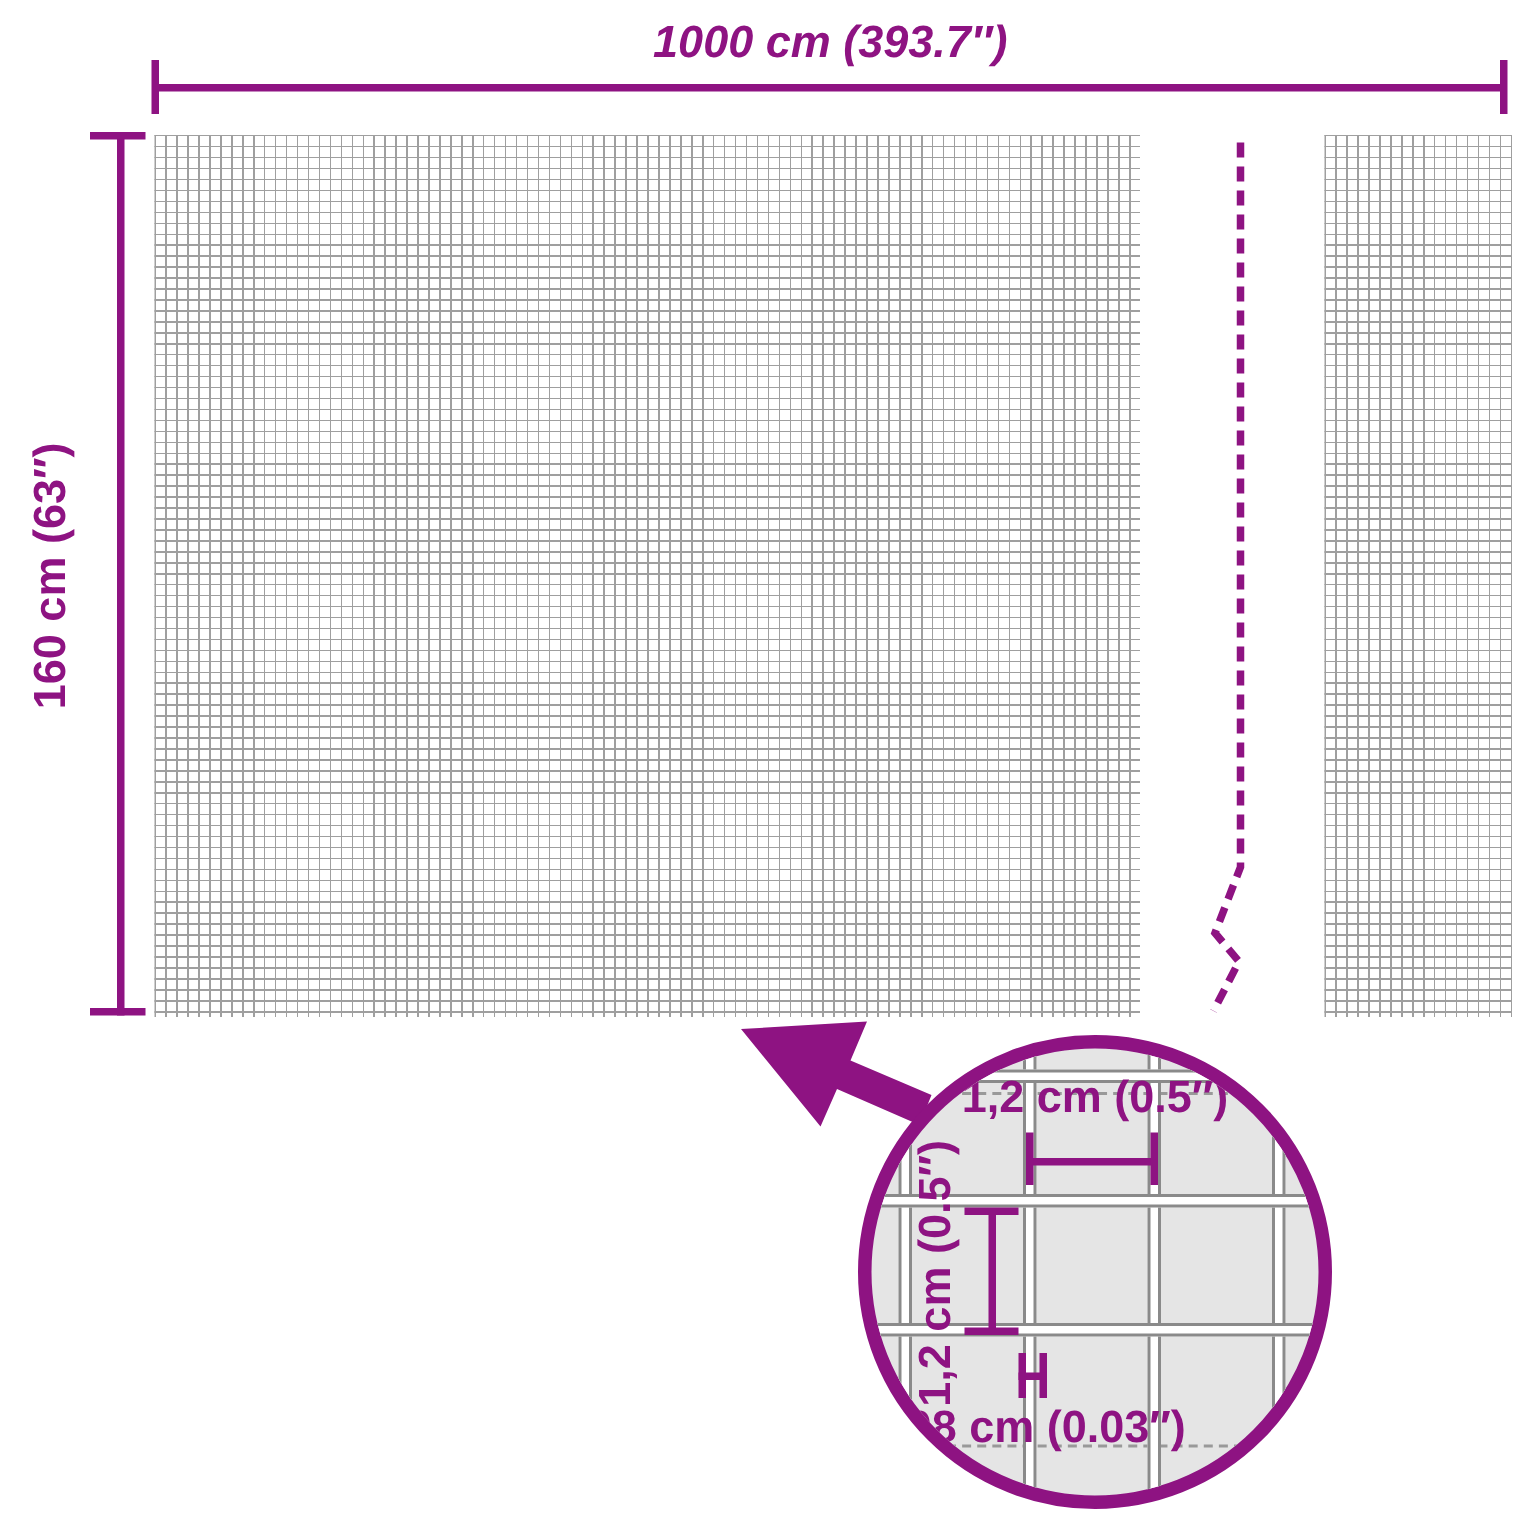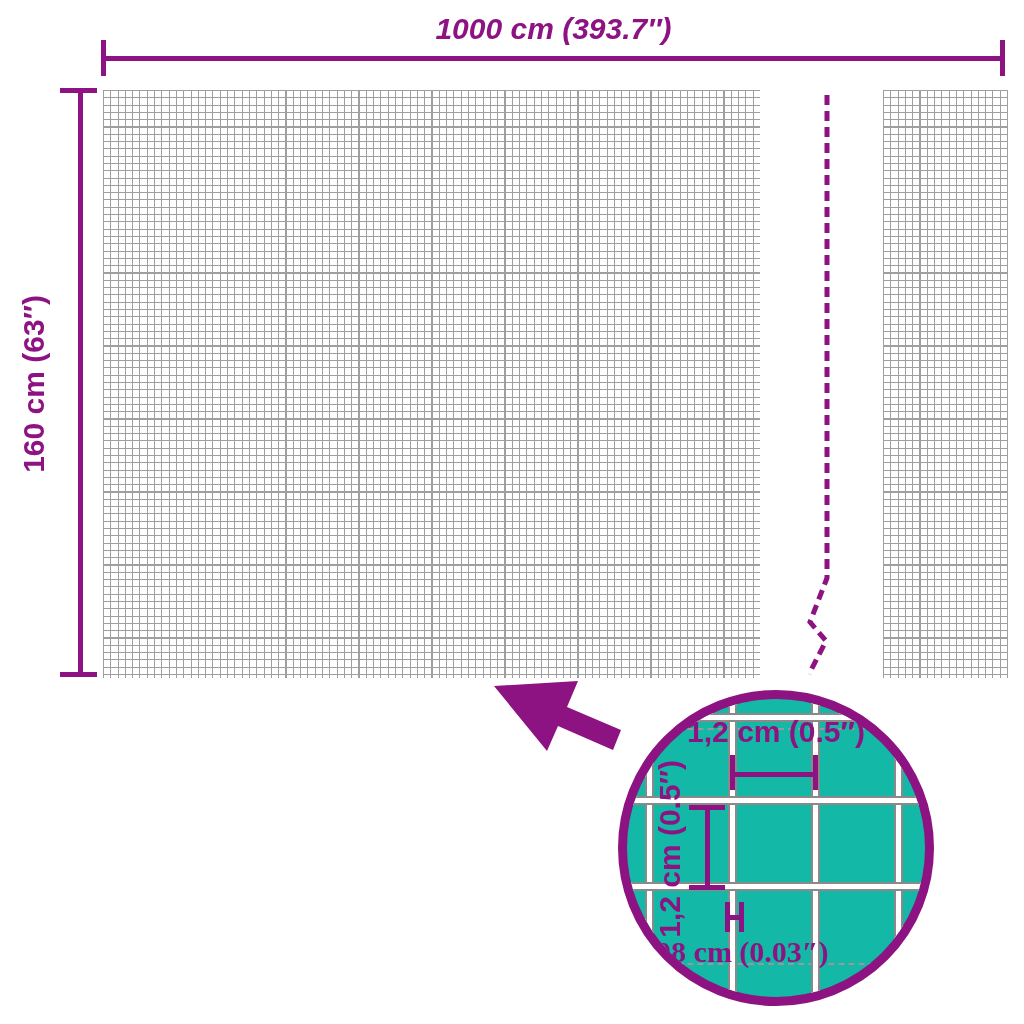"1,2 cm (0.5″)" .magnifier { background: #14b8a6 -> #e5e5e5; left: 618px -> 572px }
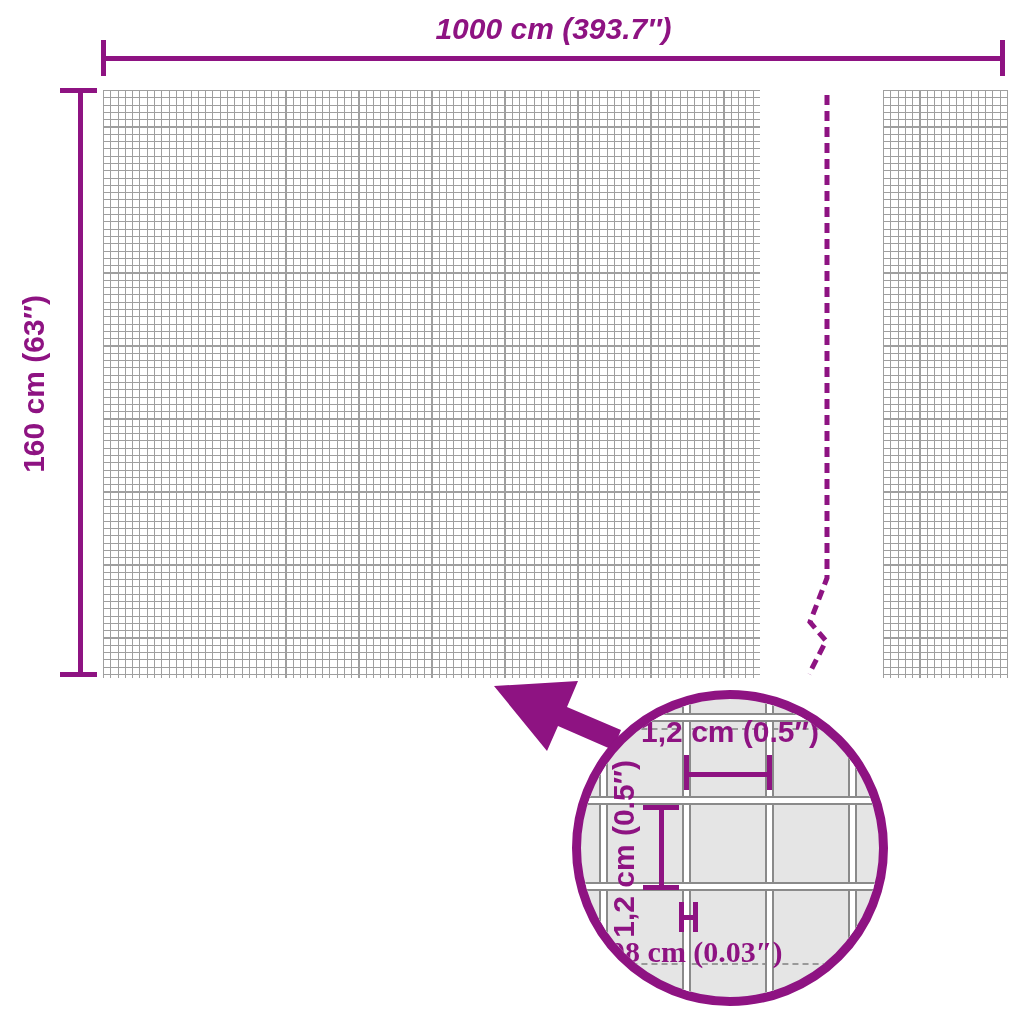"0,08 cm (0.03″)" .mag-label-bottom { font-family: Liberation Serif, serif -> none }
